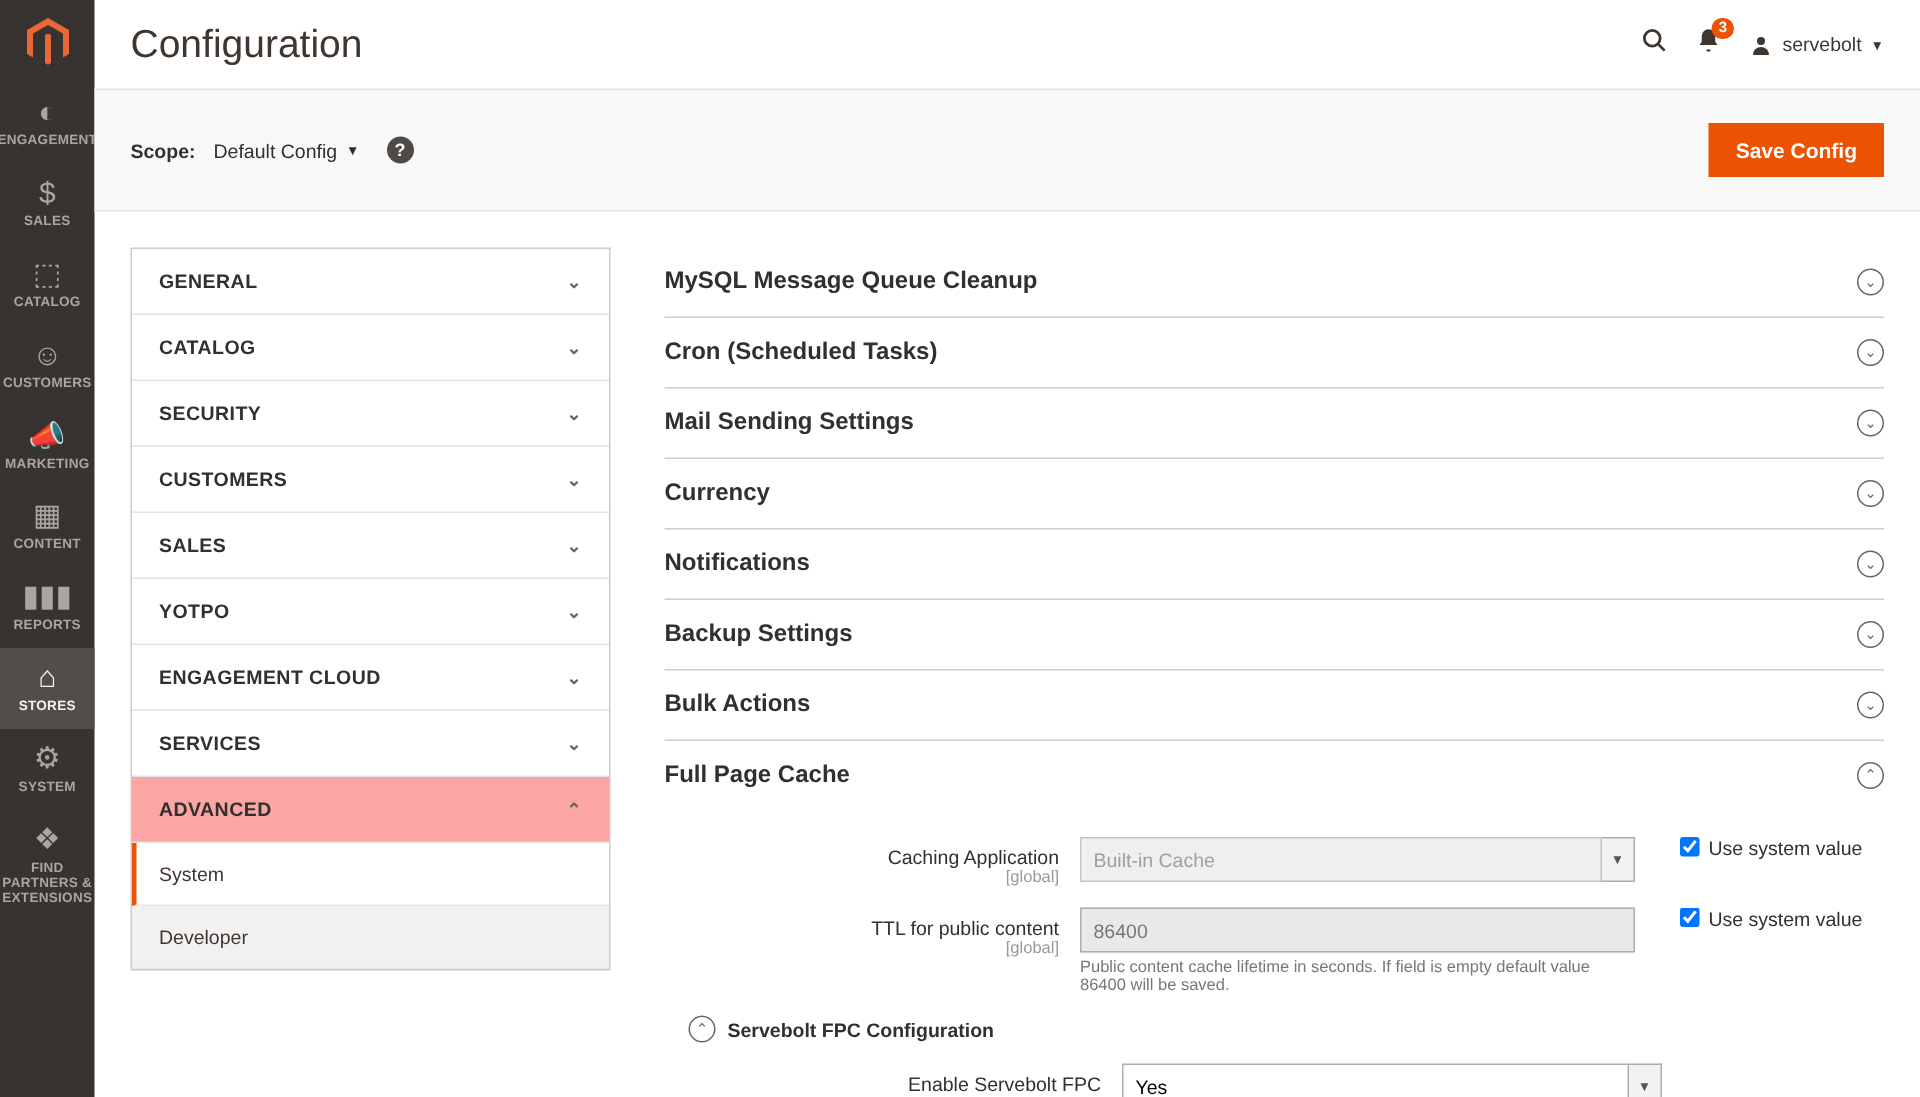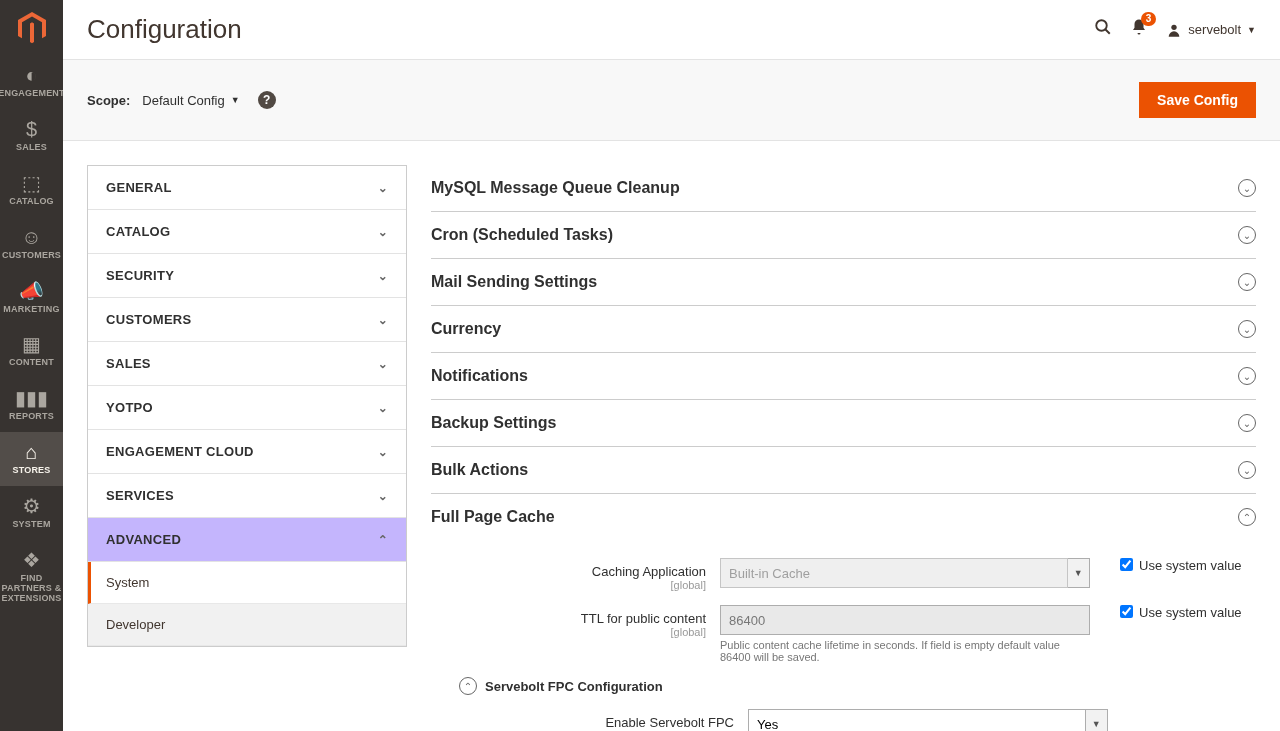"MySQL Message Queue Cleanup" .section { margin-left: none -> 12px }
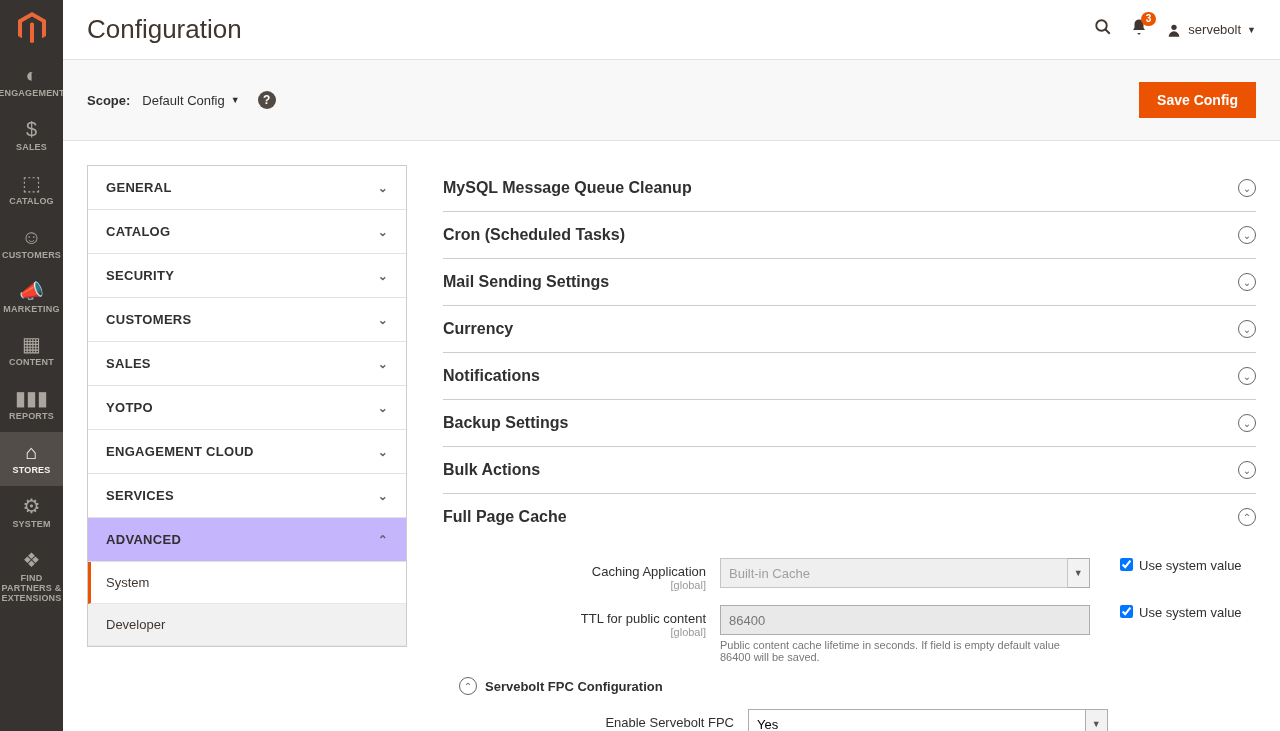"ADVANCED" .cnav-item.expanded { background: #c4b5fd -> #fca5a5 }
